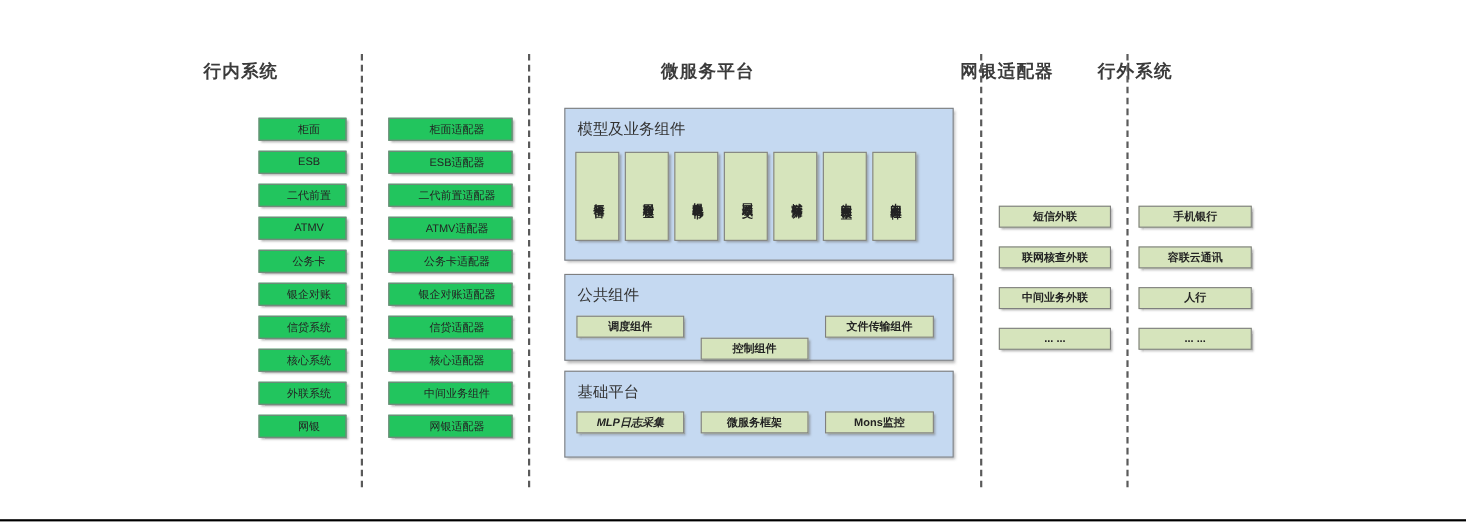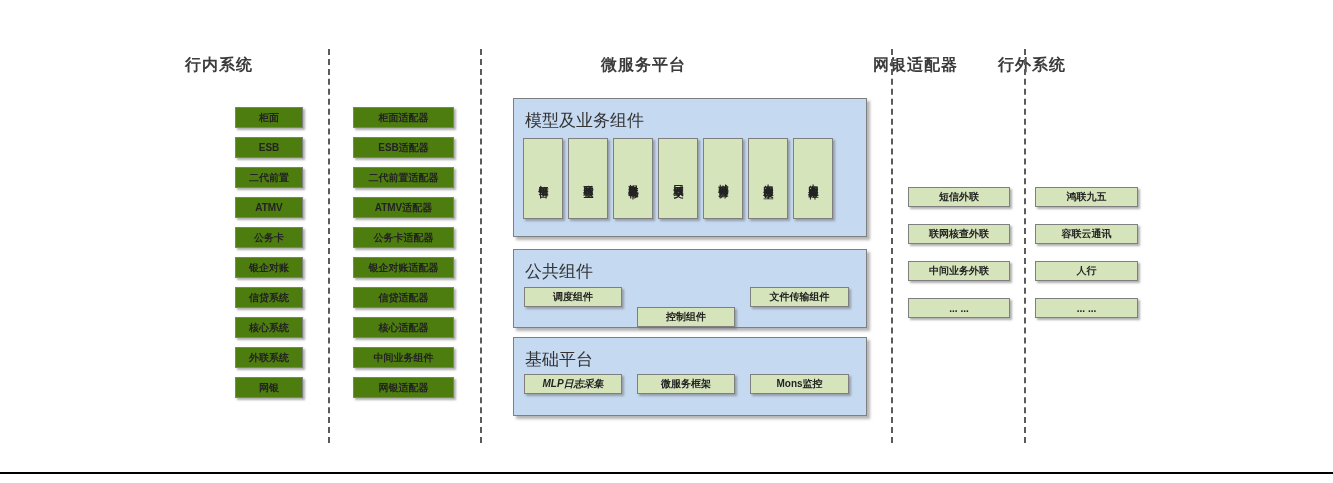"柜面" .gbox { background: #4d7c0f -> #22c55e; font-weight: bold -> normal; padding-left: none -> 12px }
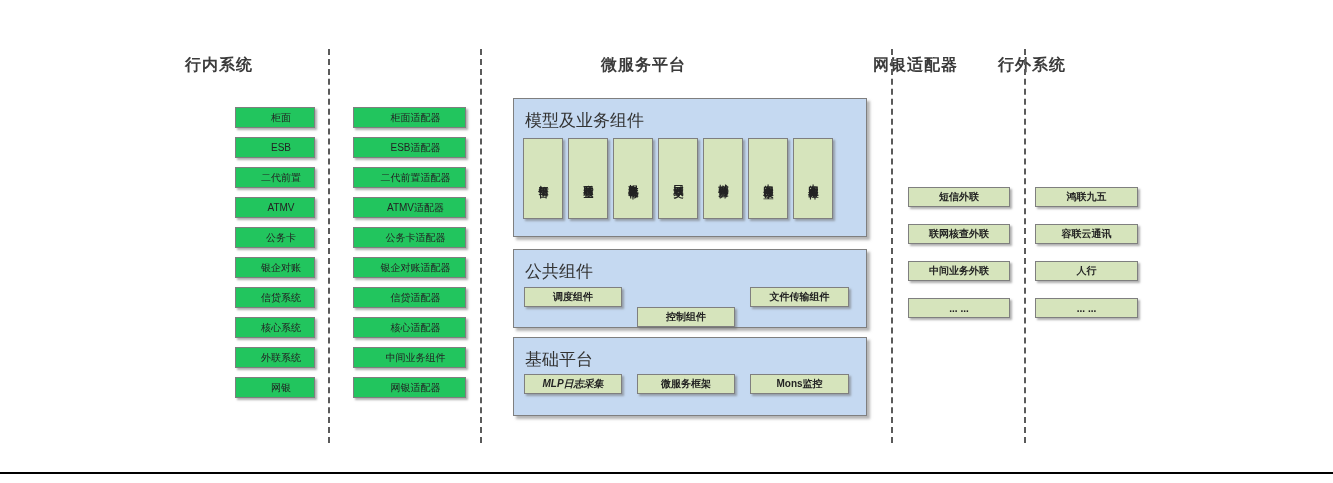"模型及业务组件" .panel-label { font-size: 17px -> 14px }
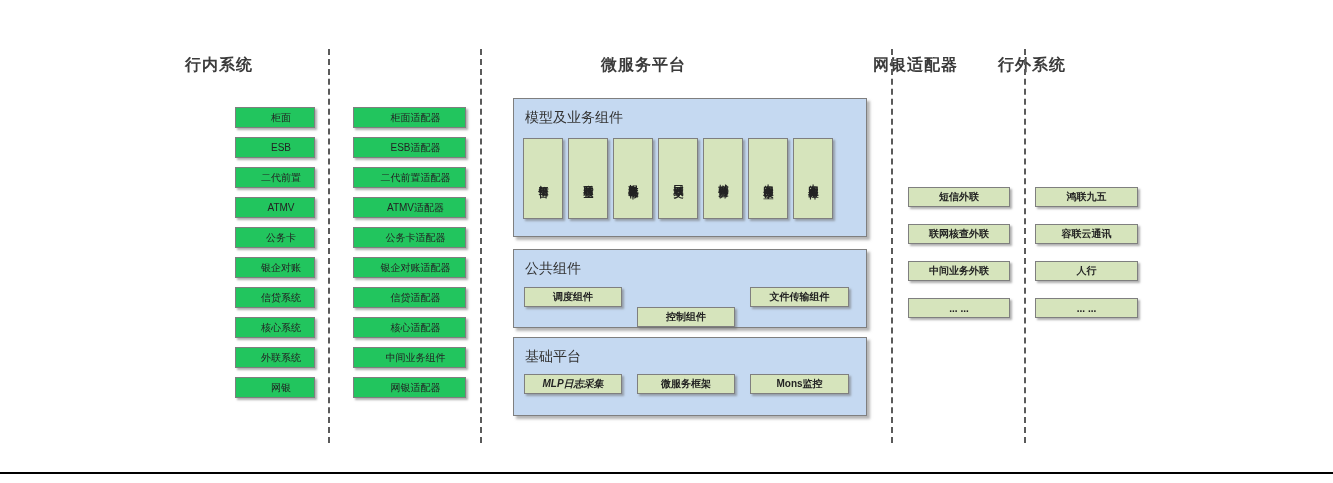"鸿联九五" div.hbox { text: 鸿联九五 -> 手机银行 }
